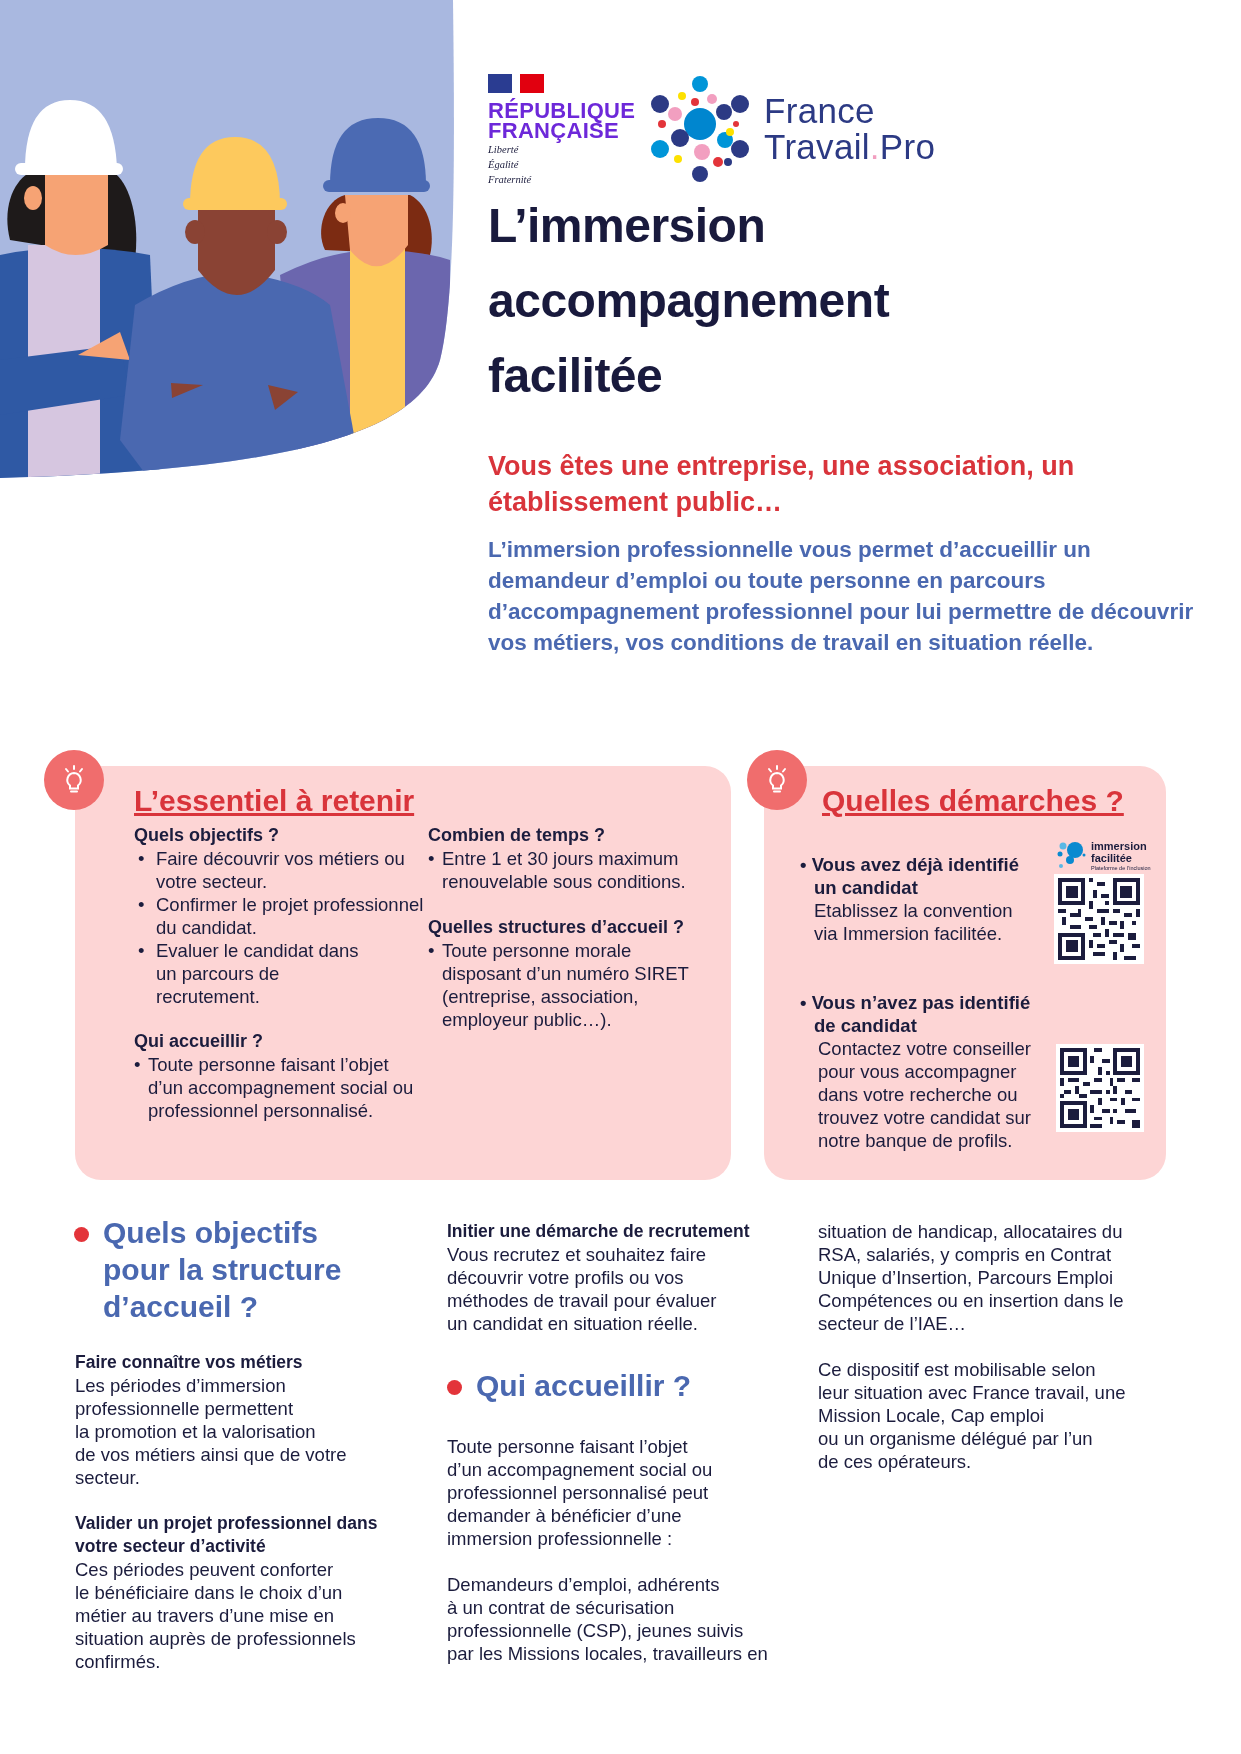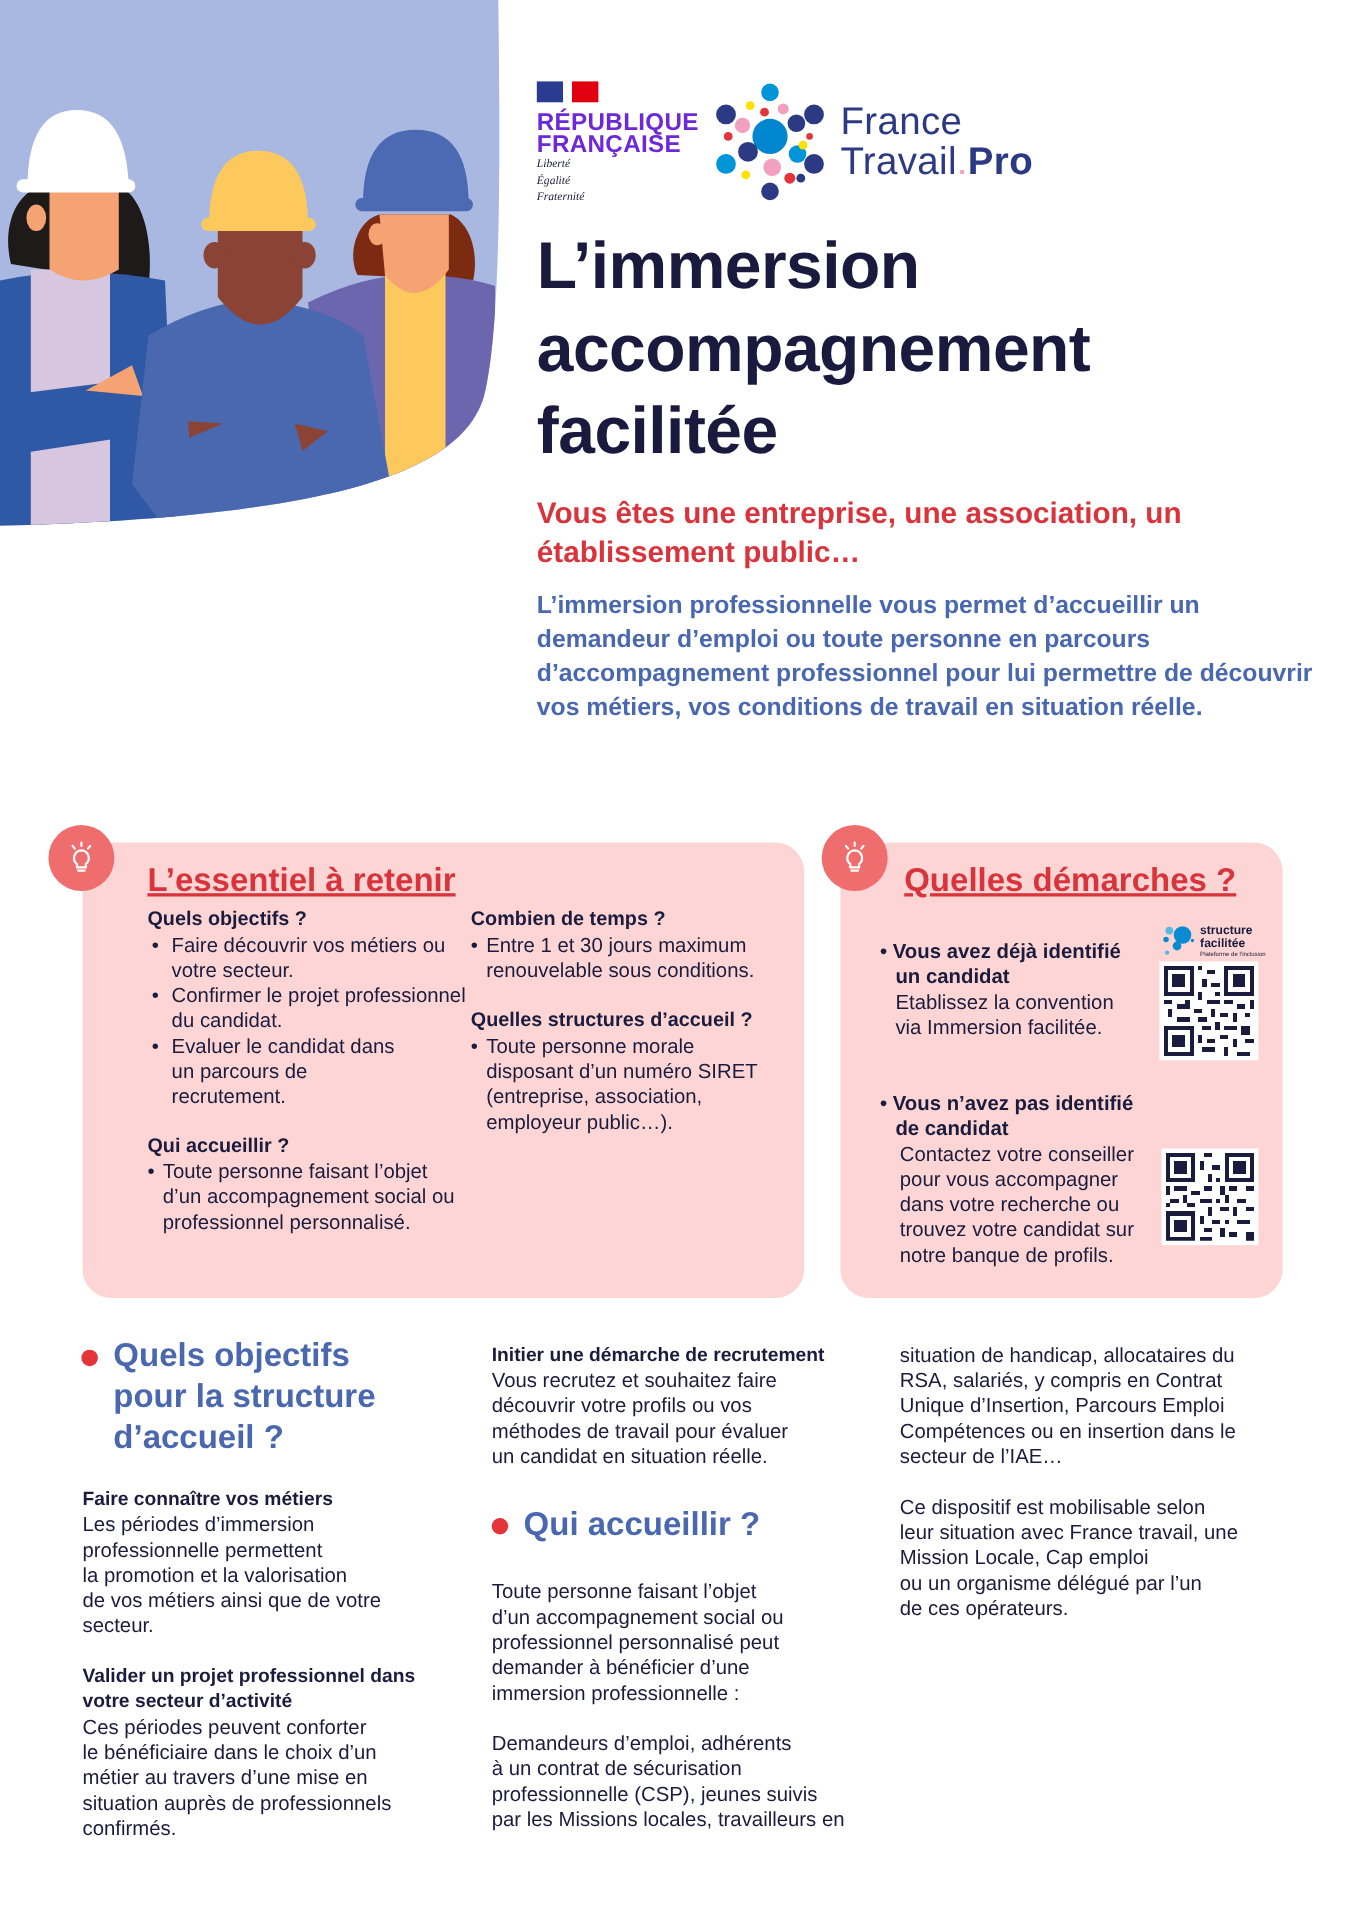"Pro" .ft-text .pro { font-weight: 700 -> 400 }
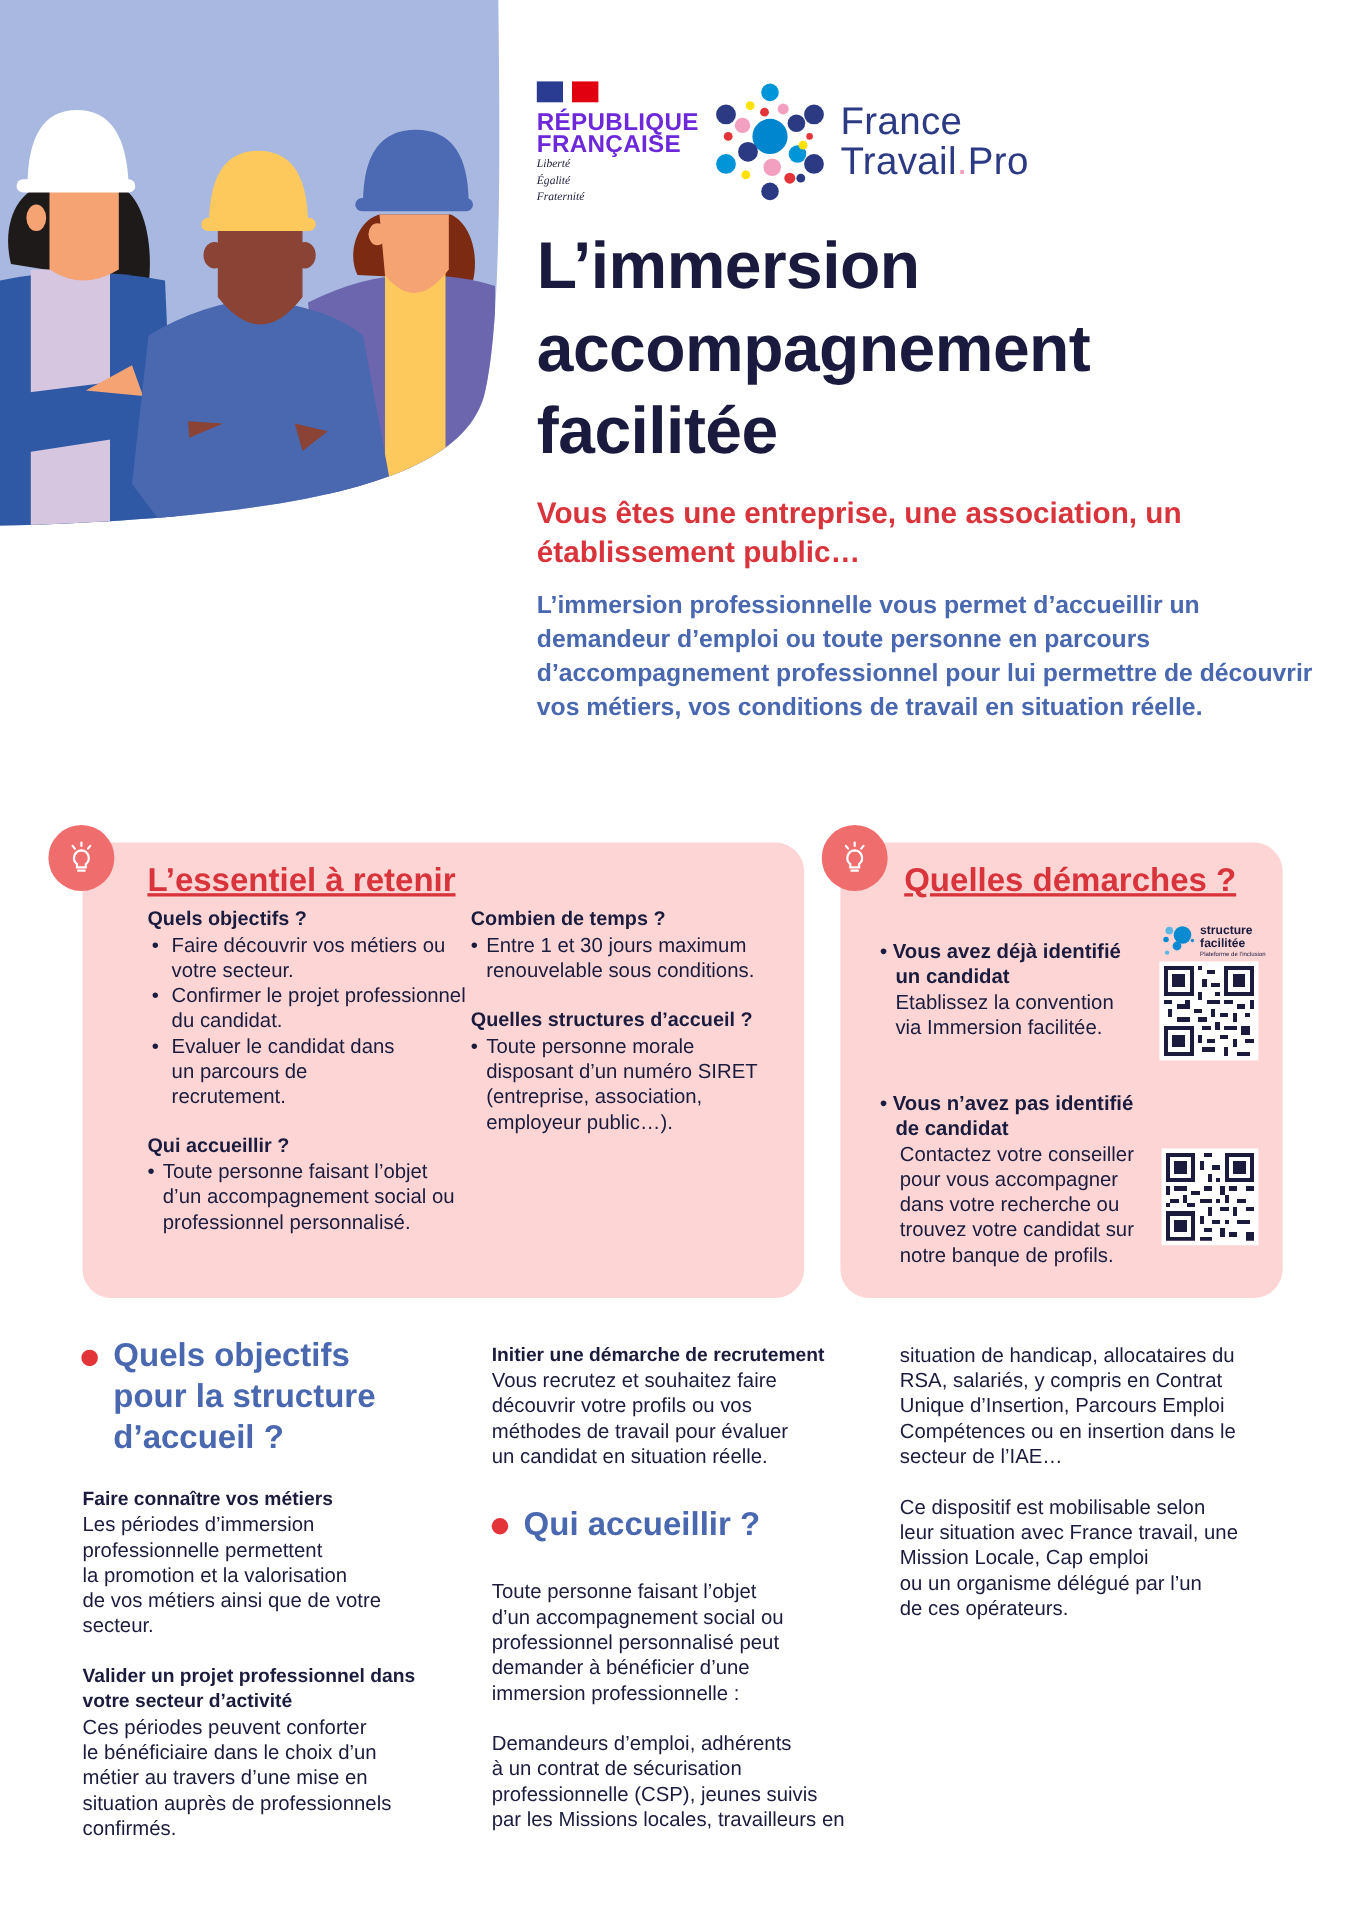"L’immersion" .title { font-size: 60px -> 48px; top: 204px -> 188px }
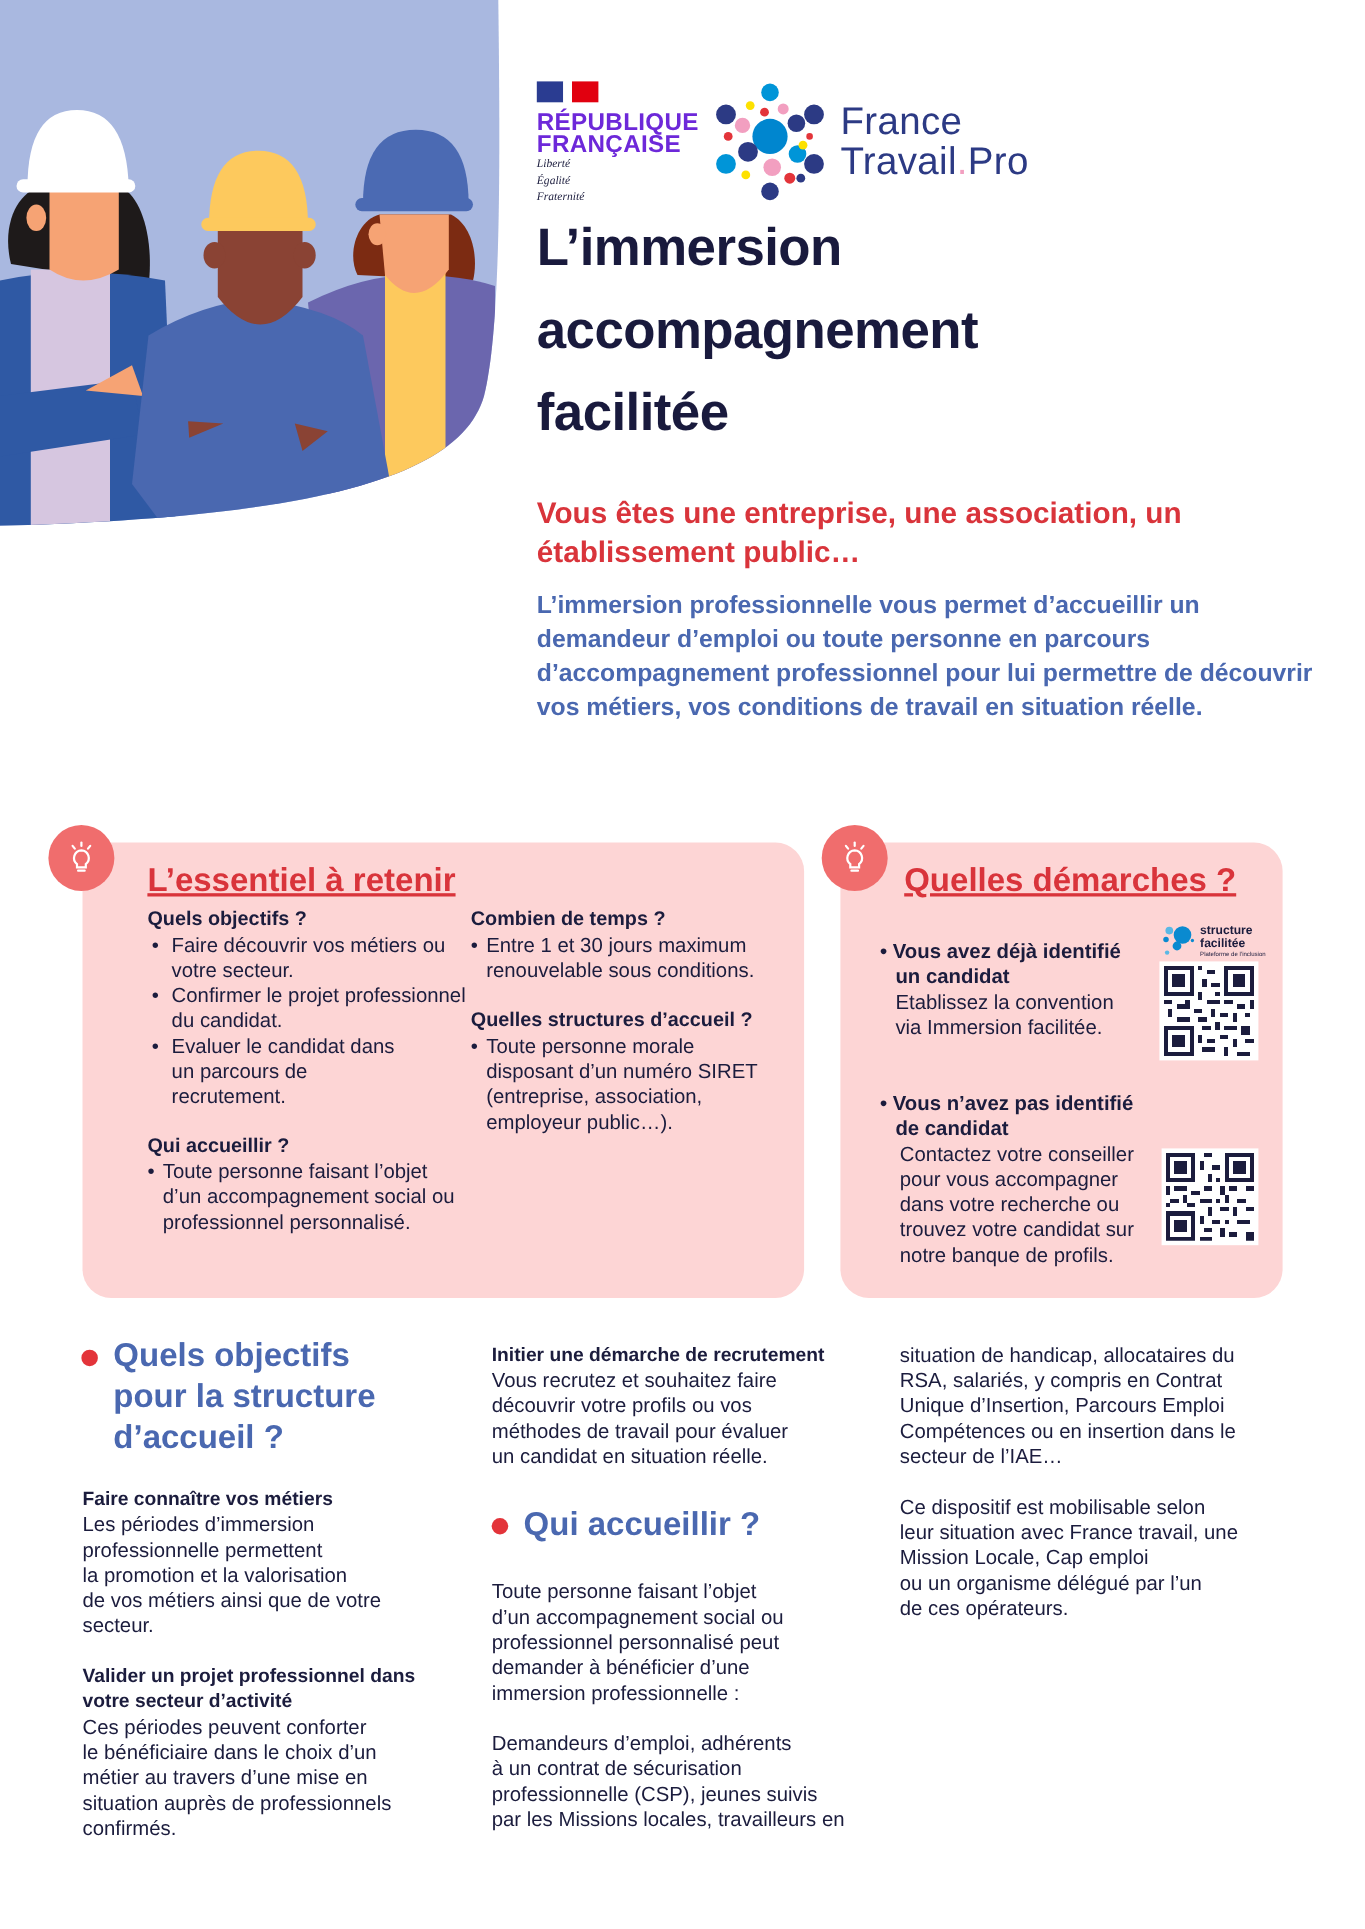"structure" div.t1 { text: structure -> immersion }
